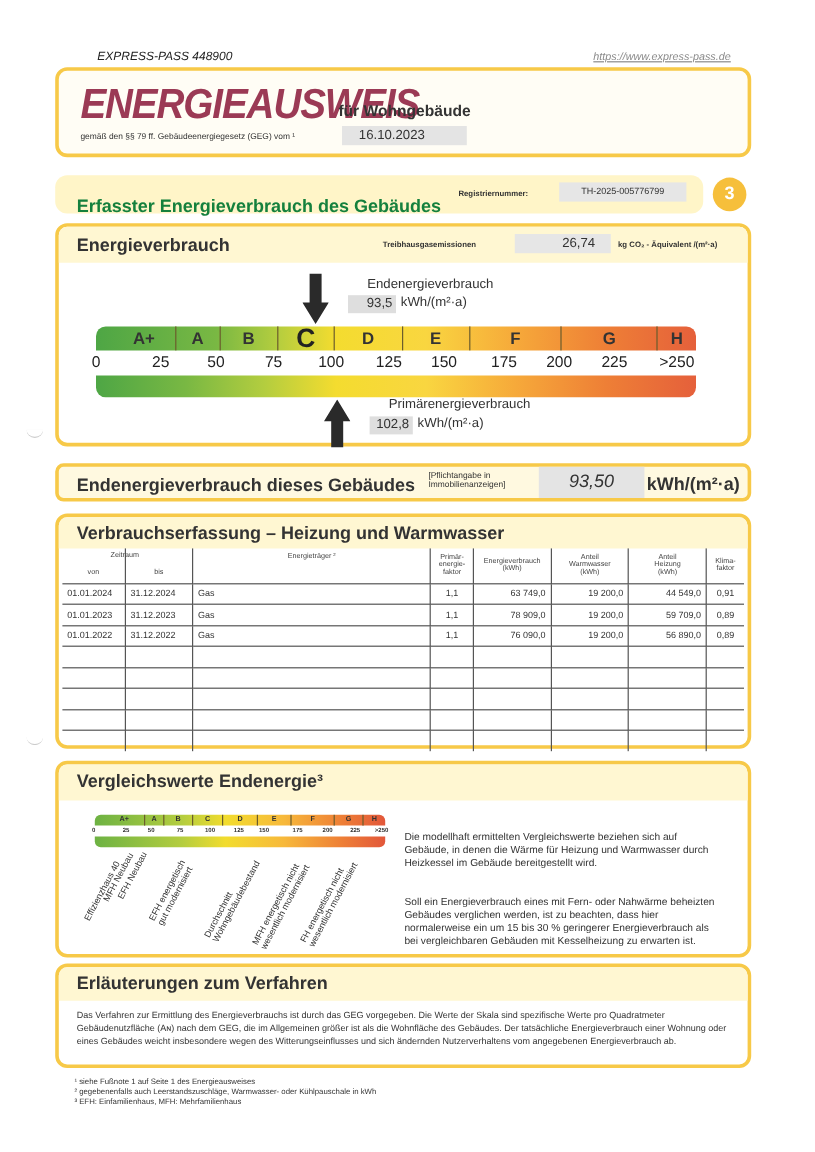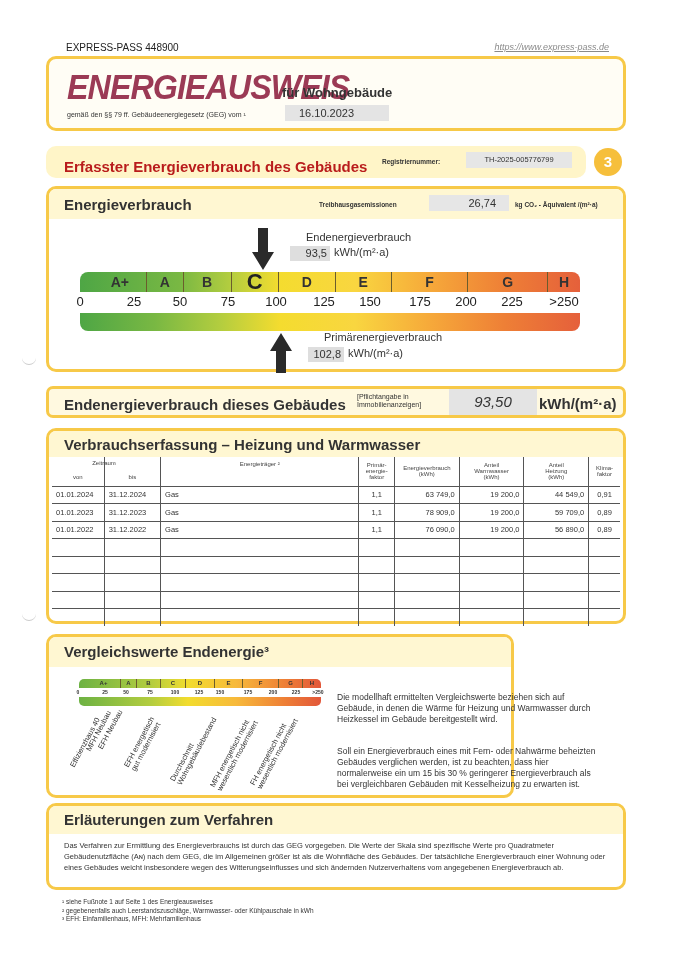"EXPRESS-PASS 448900" .topline.left { font-style: none -> italic; left: 66px -> 81px }
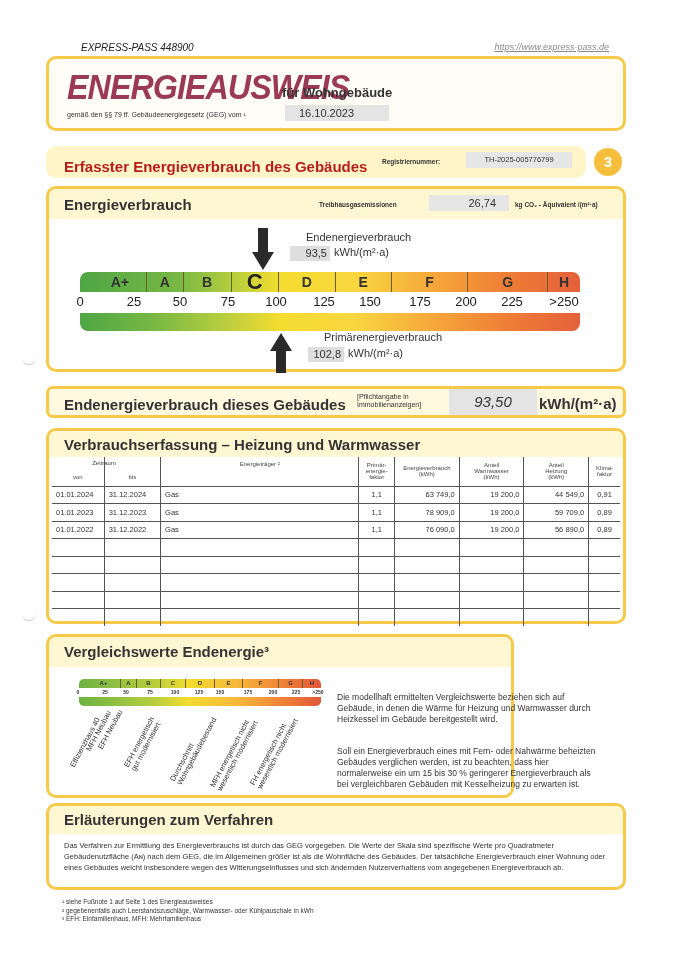"Erfasster Energieverbrauch des Gebäudes" .bar1 .t { color: #b91c1c -> #15803d; top: 12px -> 18px }
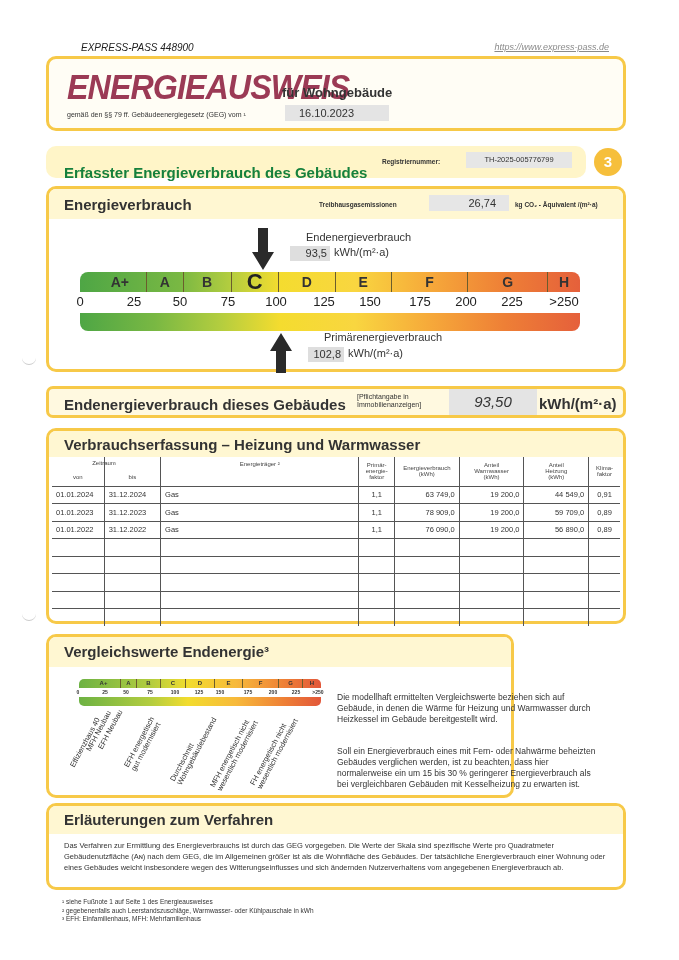"Vergleichswerte Endenergie³" .cmp-box { width: 468px -> 580px }
